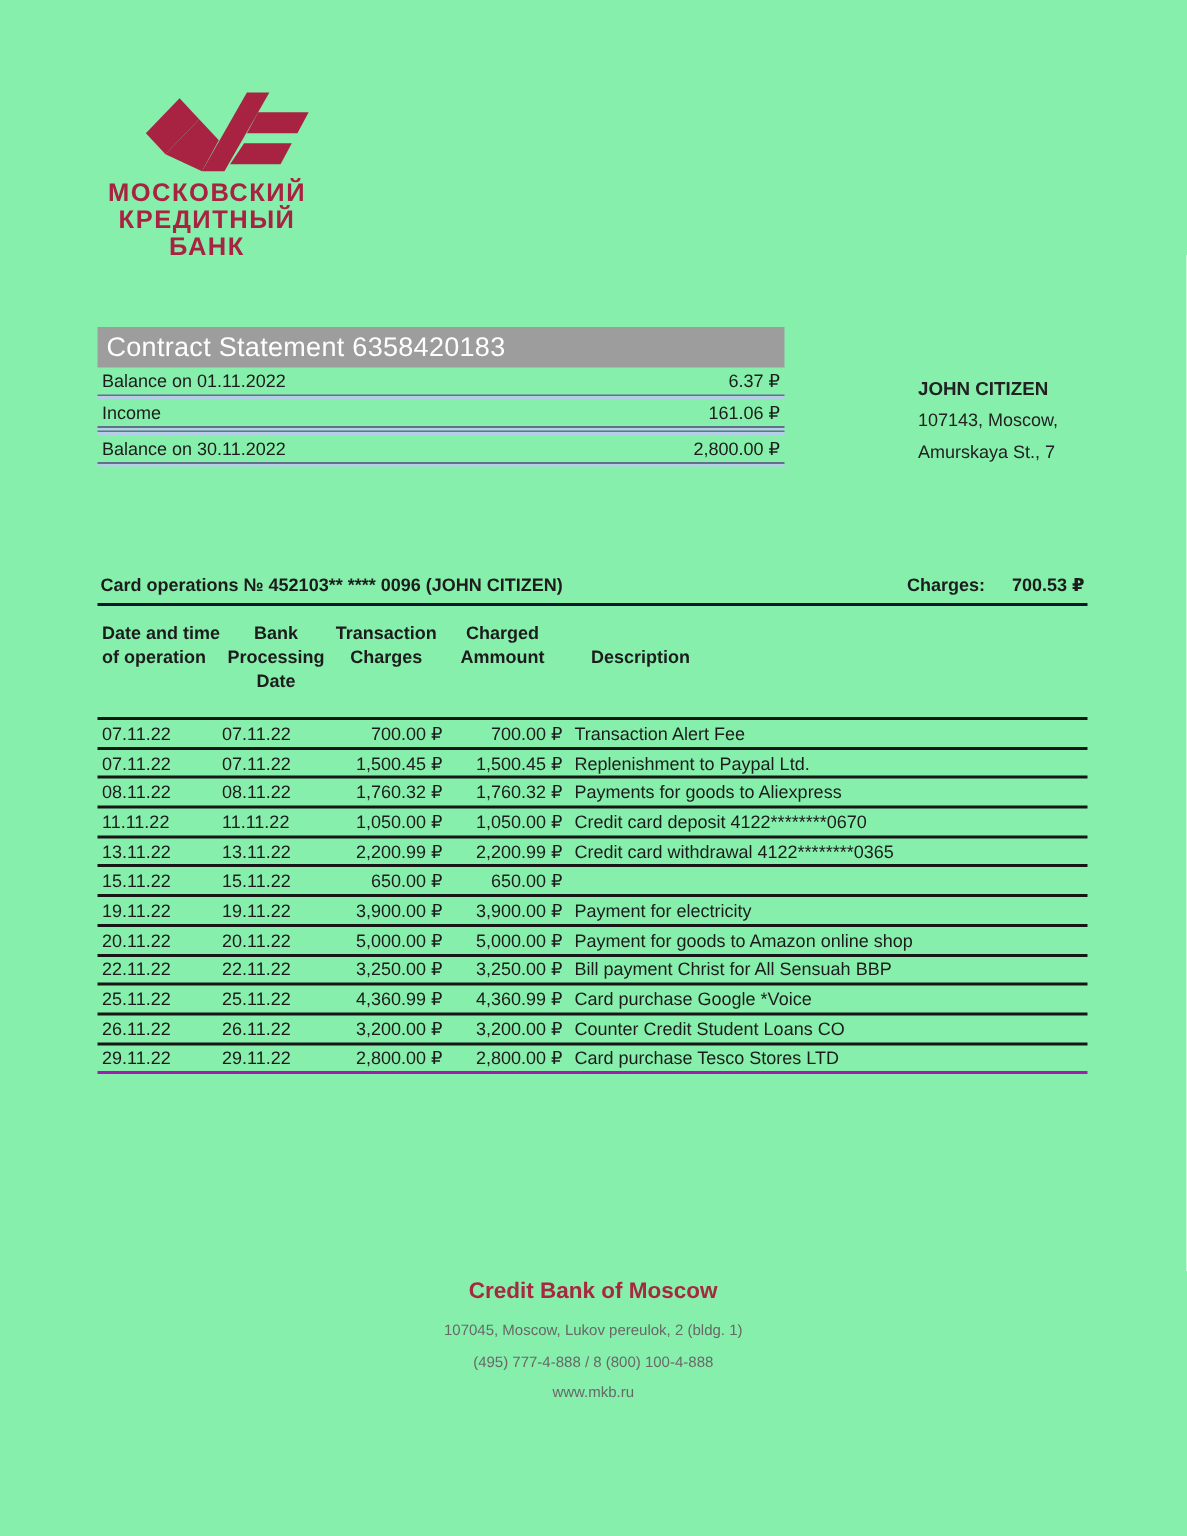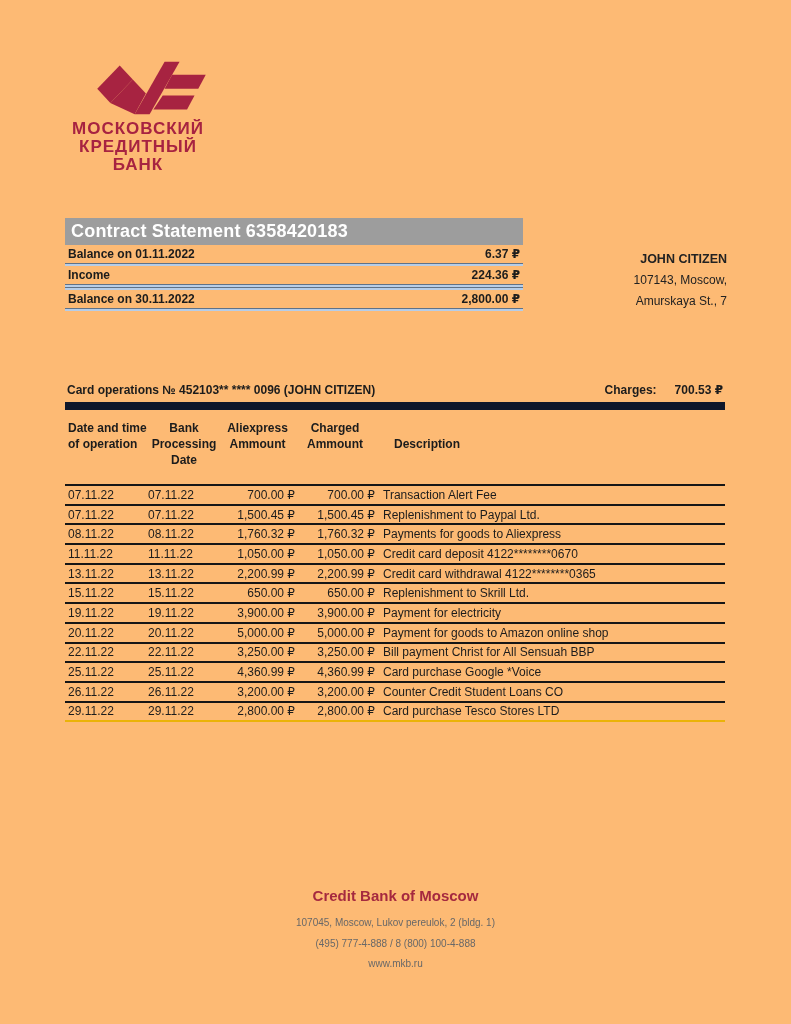"МОСКОВСКИЙ" .page { background: #fdba74 -> #86efac }
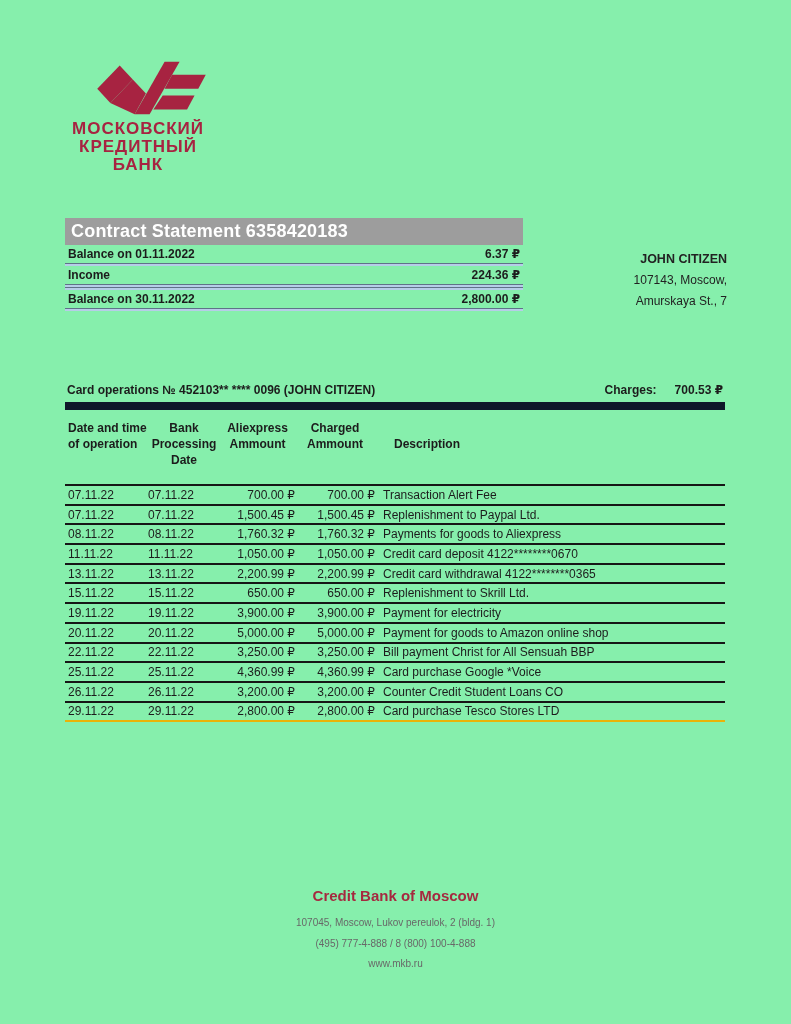"Contract Statement 6358420183" .stmt { font-weight: bold -> none }
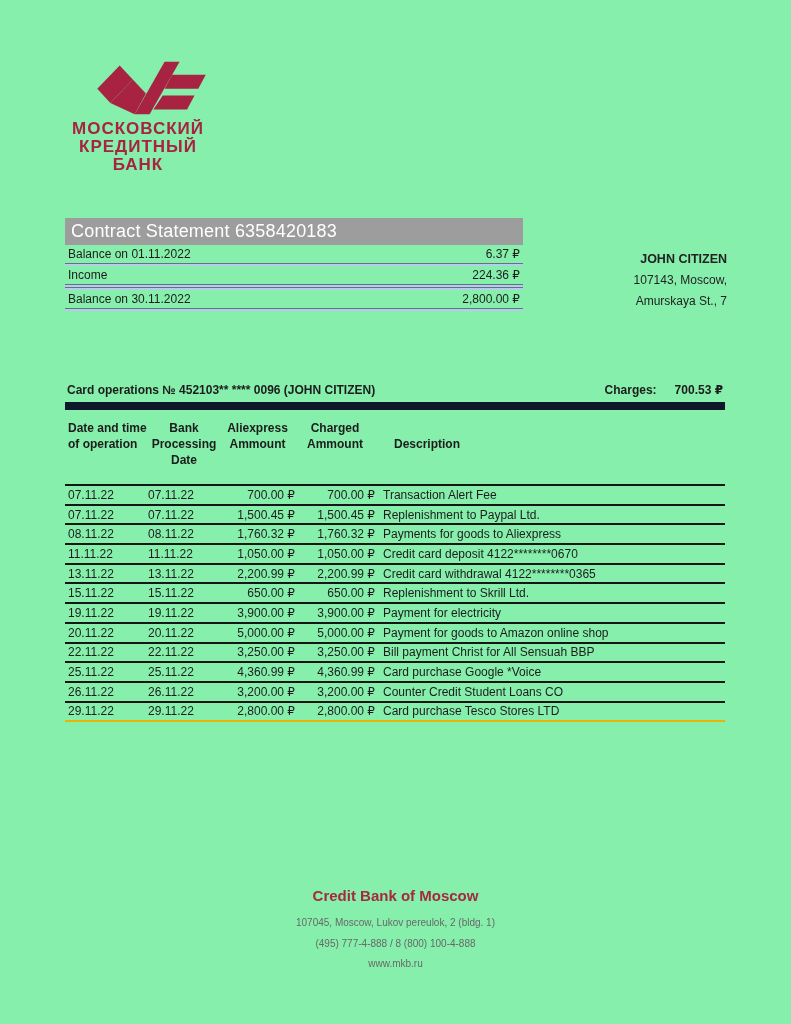"JOHN CITIZEN" .customer { text-align: right -> left }
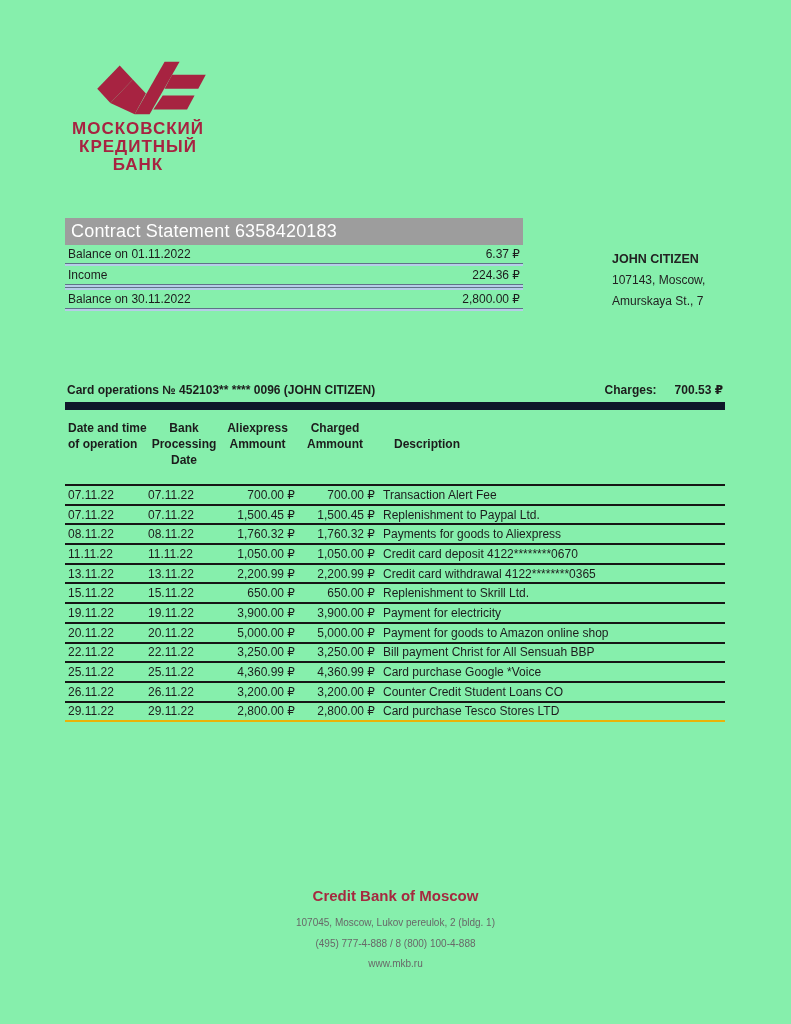"224.36 ₽" span { text: 224.36 -> 161.06 }
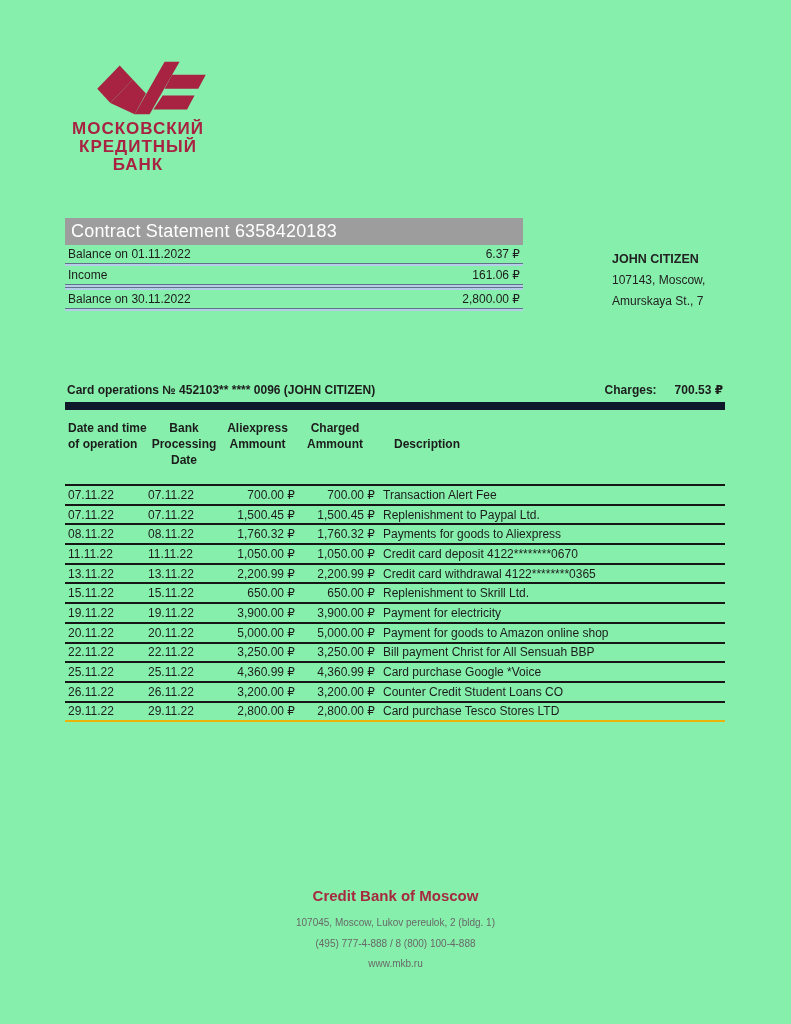"Card operations № 452103** ****" .cardops-head { border-bottom: 8px solid #0f172a -> 2px solid #0f172a }
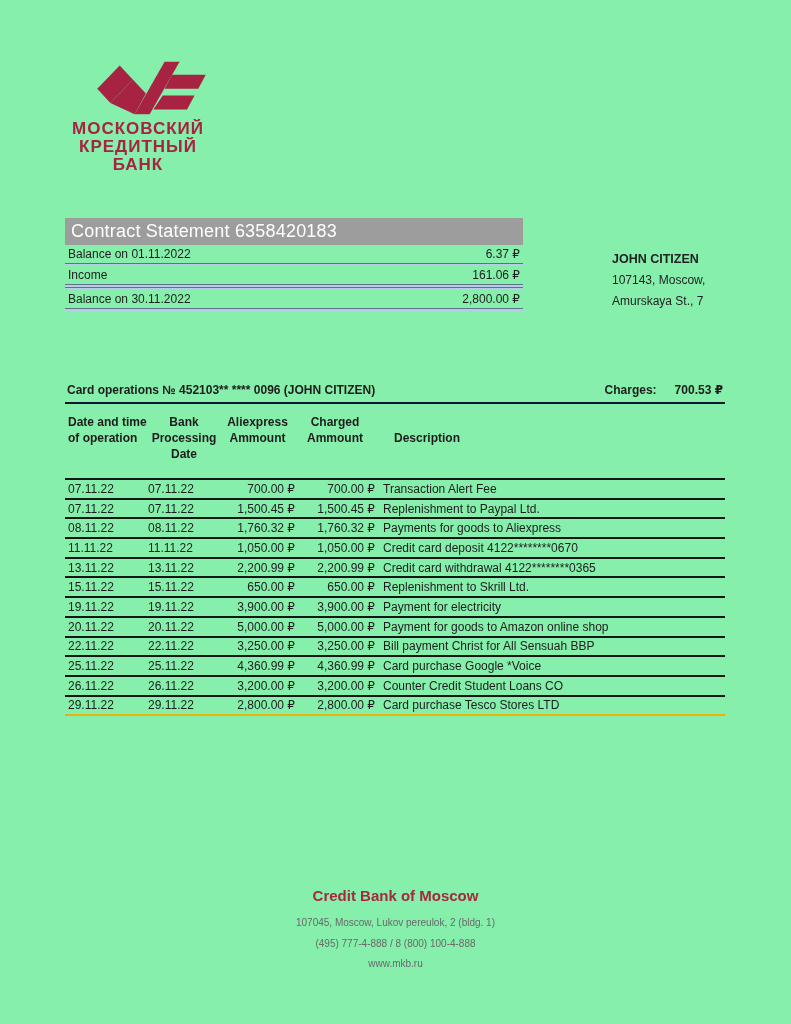"Aliexpress Ammount" div.c3 { text: Aliexpress Ammount -> Transaction Charges }
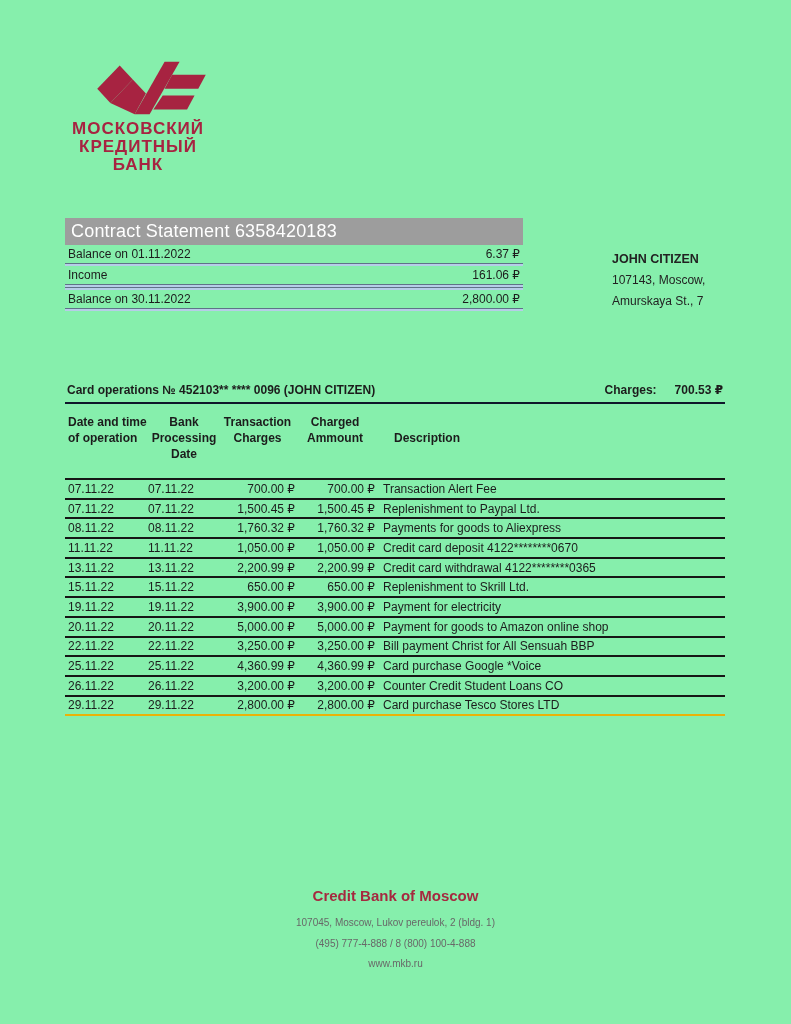"07.11.22" .txn-body { border-bottom: 2px solid #eab308 -> 2px solid #a21caf }
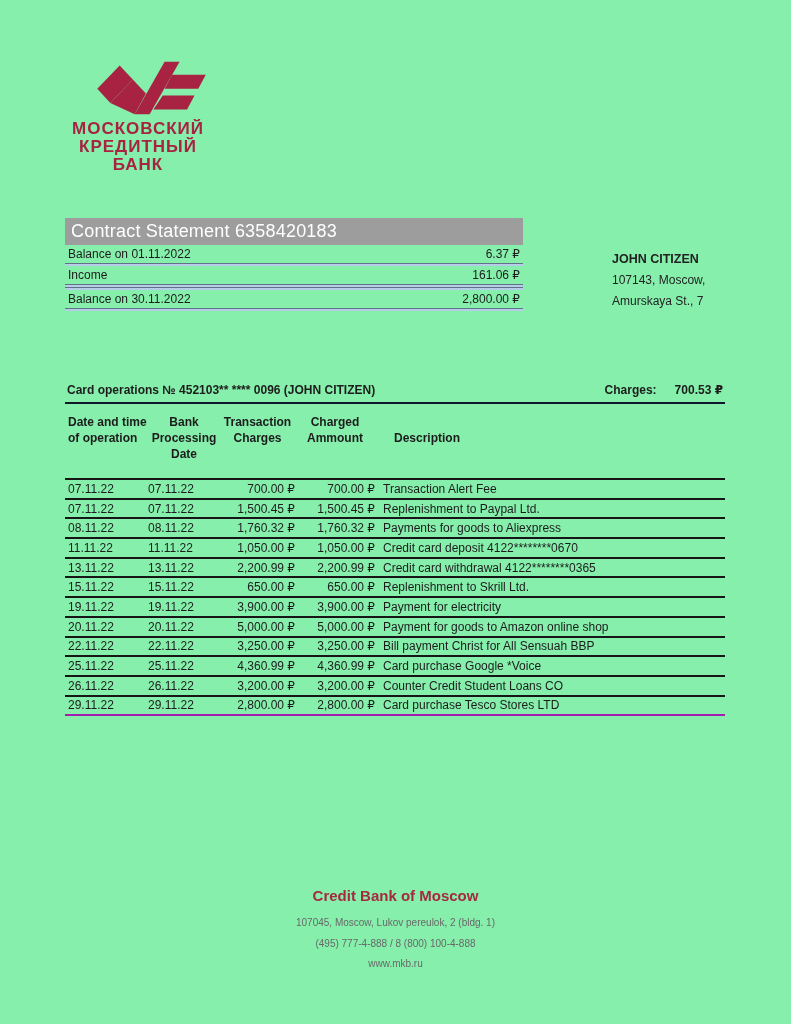"Replenishment to Skrill Ltd." span.c5 { html: <span>Replenishment to Skrill Ltd.</span> -> none }
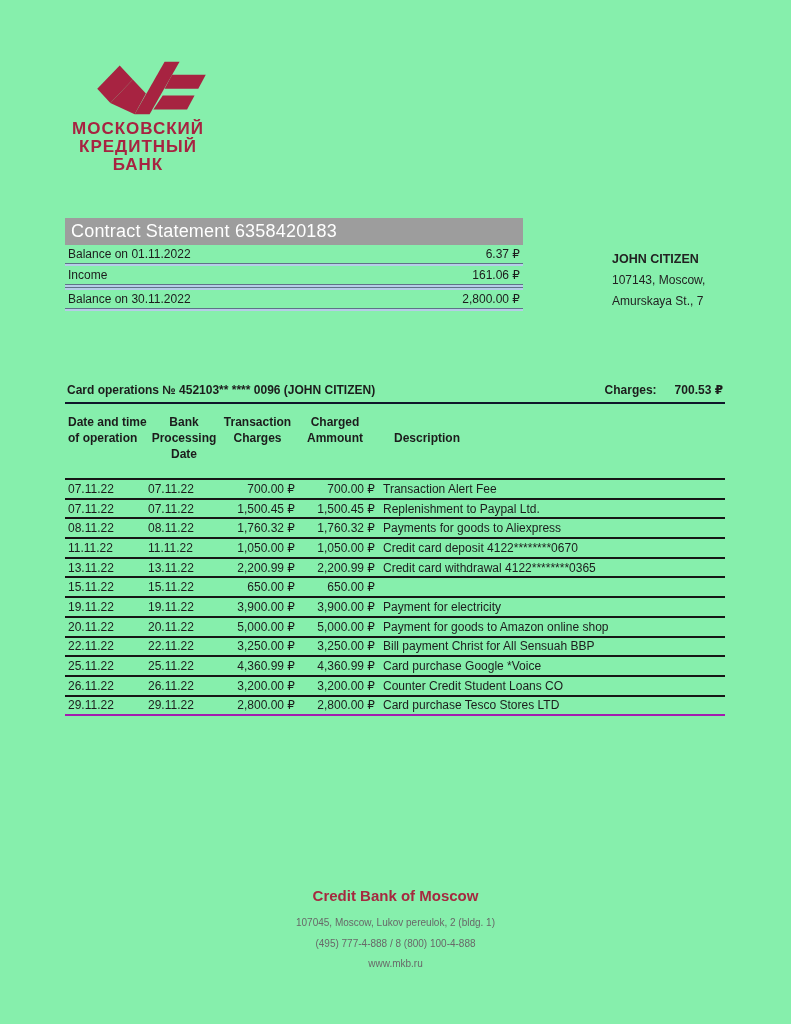"Credit Bank of Moscow" .footer { top: 887px -> 852px }
